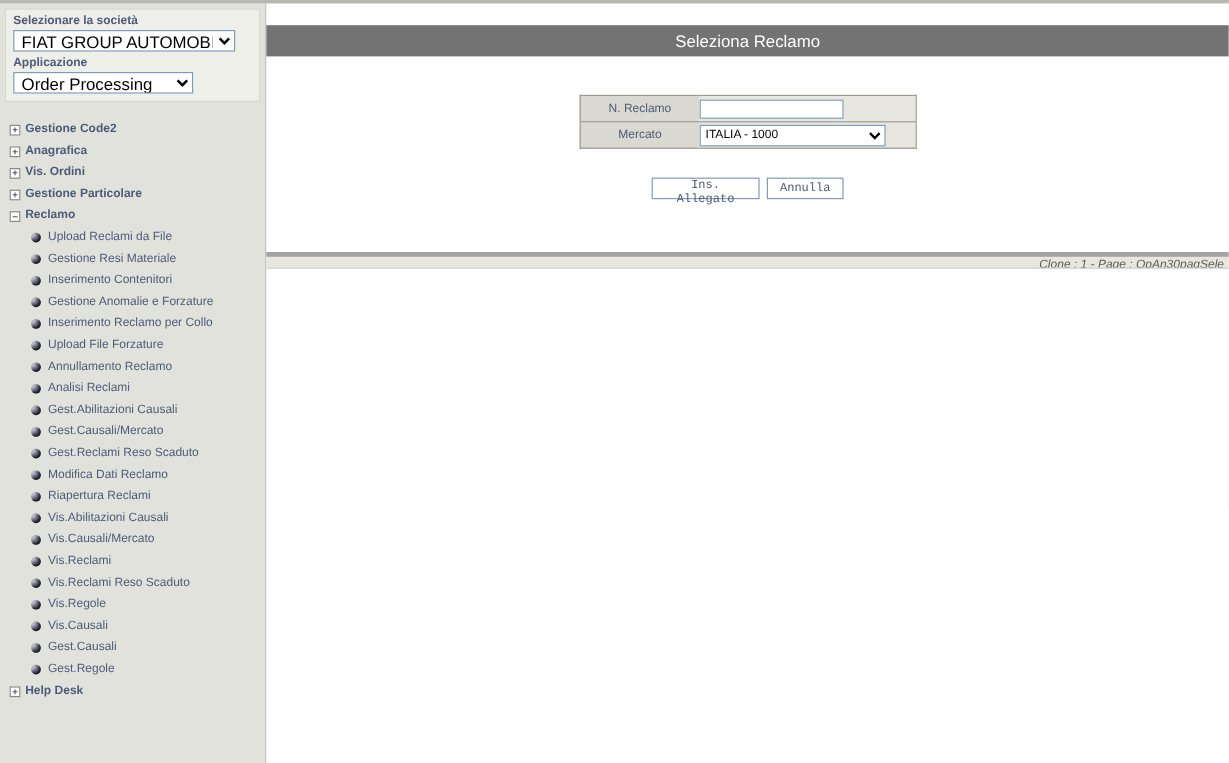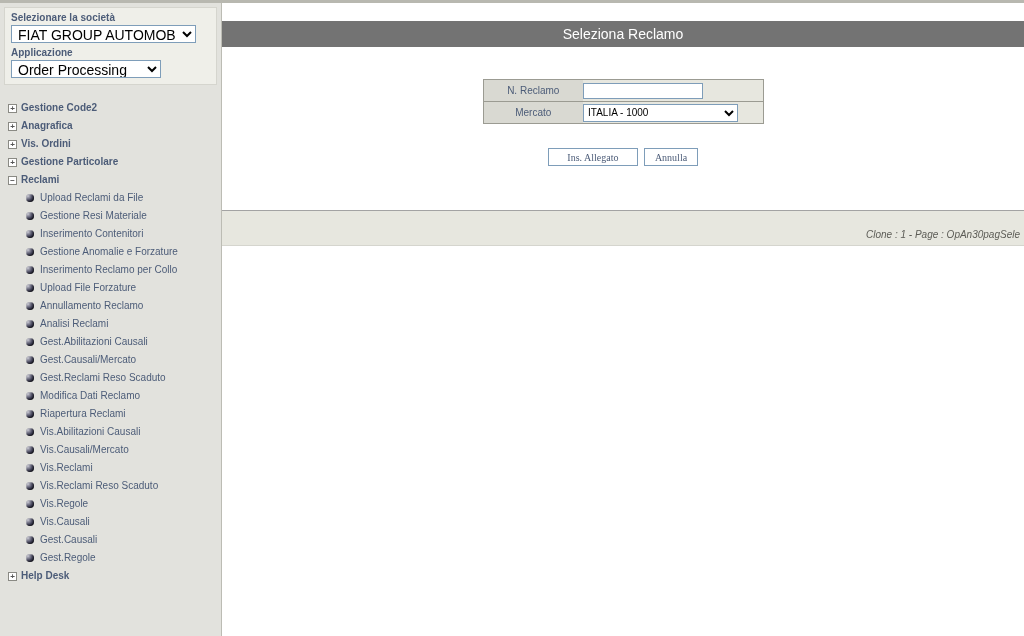"Ins. Allegato" .btn { font-family: Liberation Serif, serif -> Liberation Mono, monospace }
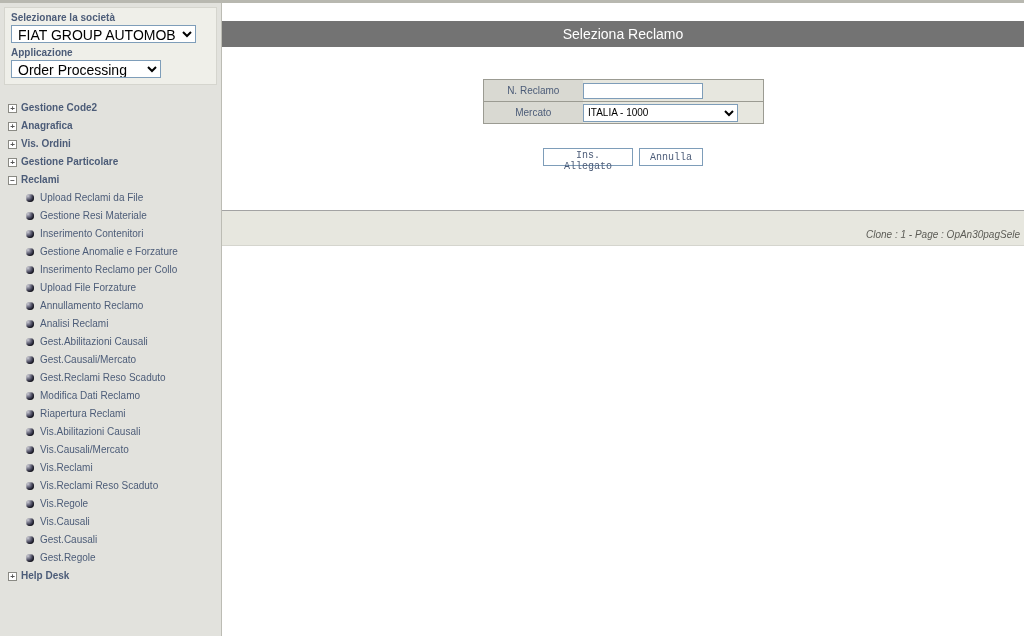"Reclami" span { text: Reclami -> Reclamo }
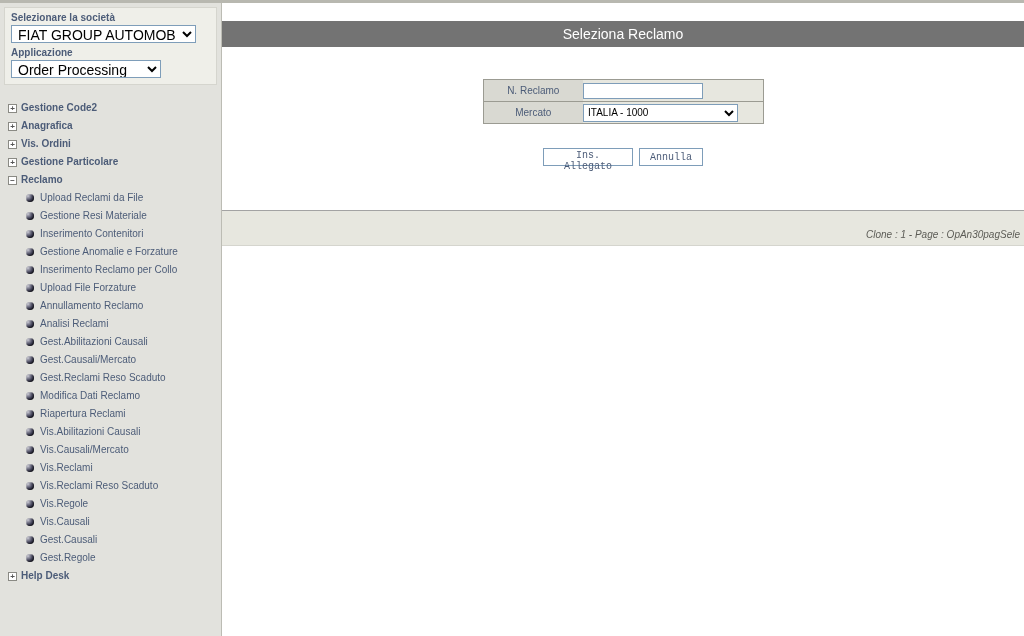"Clone : 1 - Page" .footer { border-top: 1px solid #a3a3a3 -> 4px solid #a3a3a3; padding: 17px 4px -> 0 4px }
